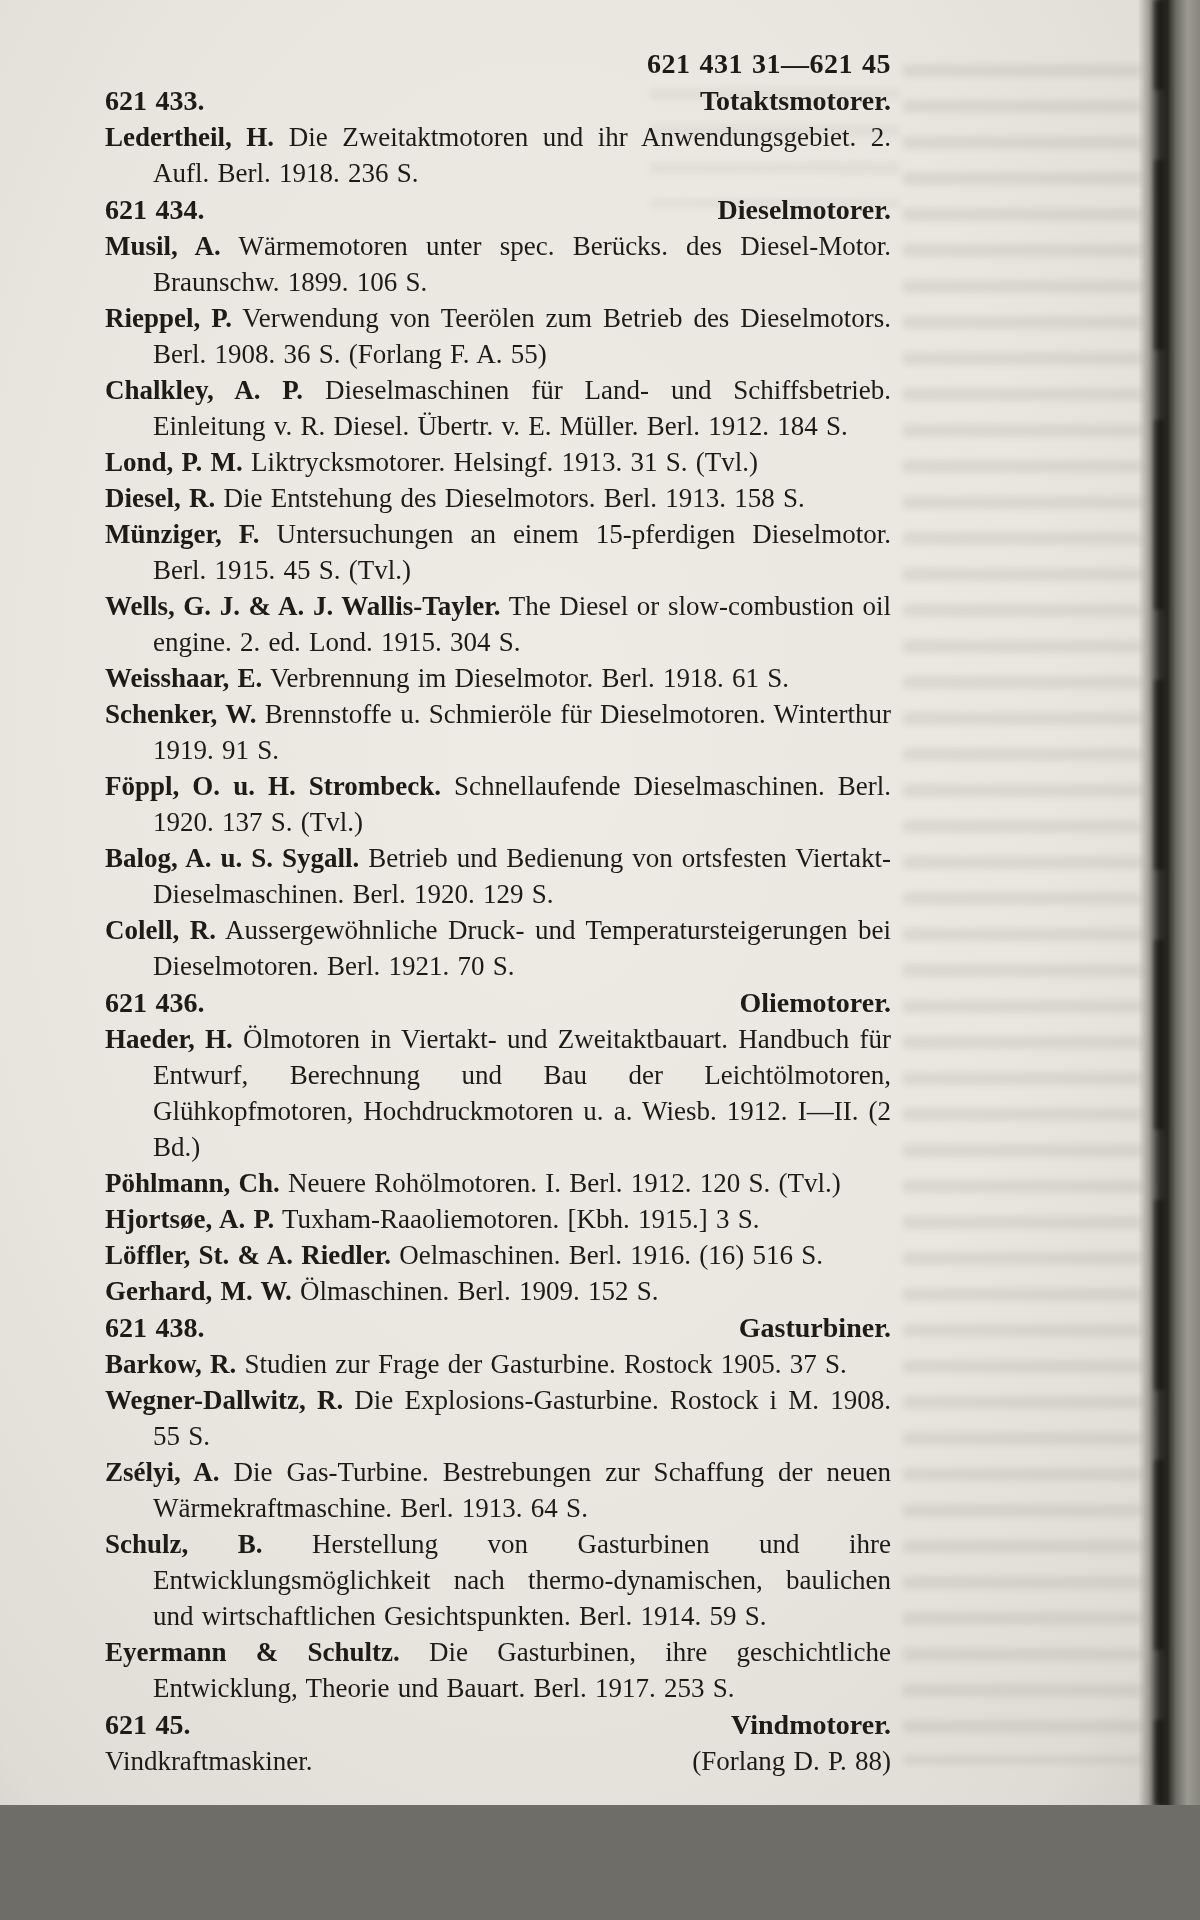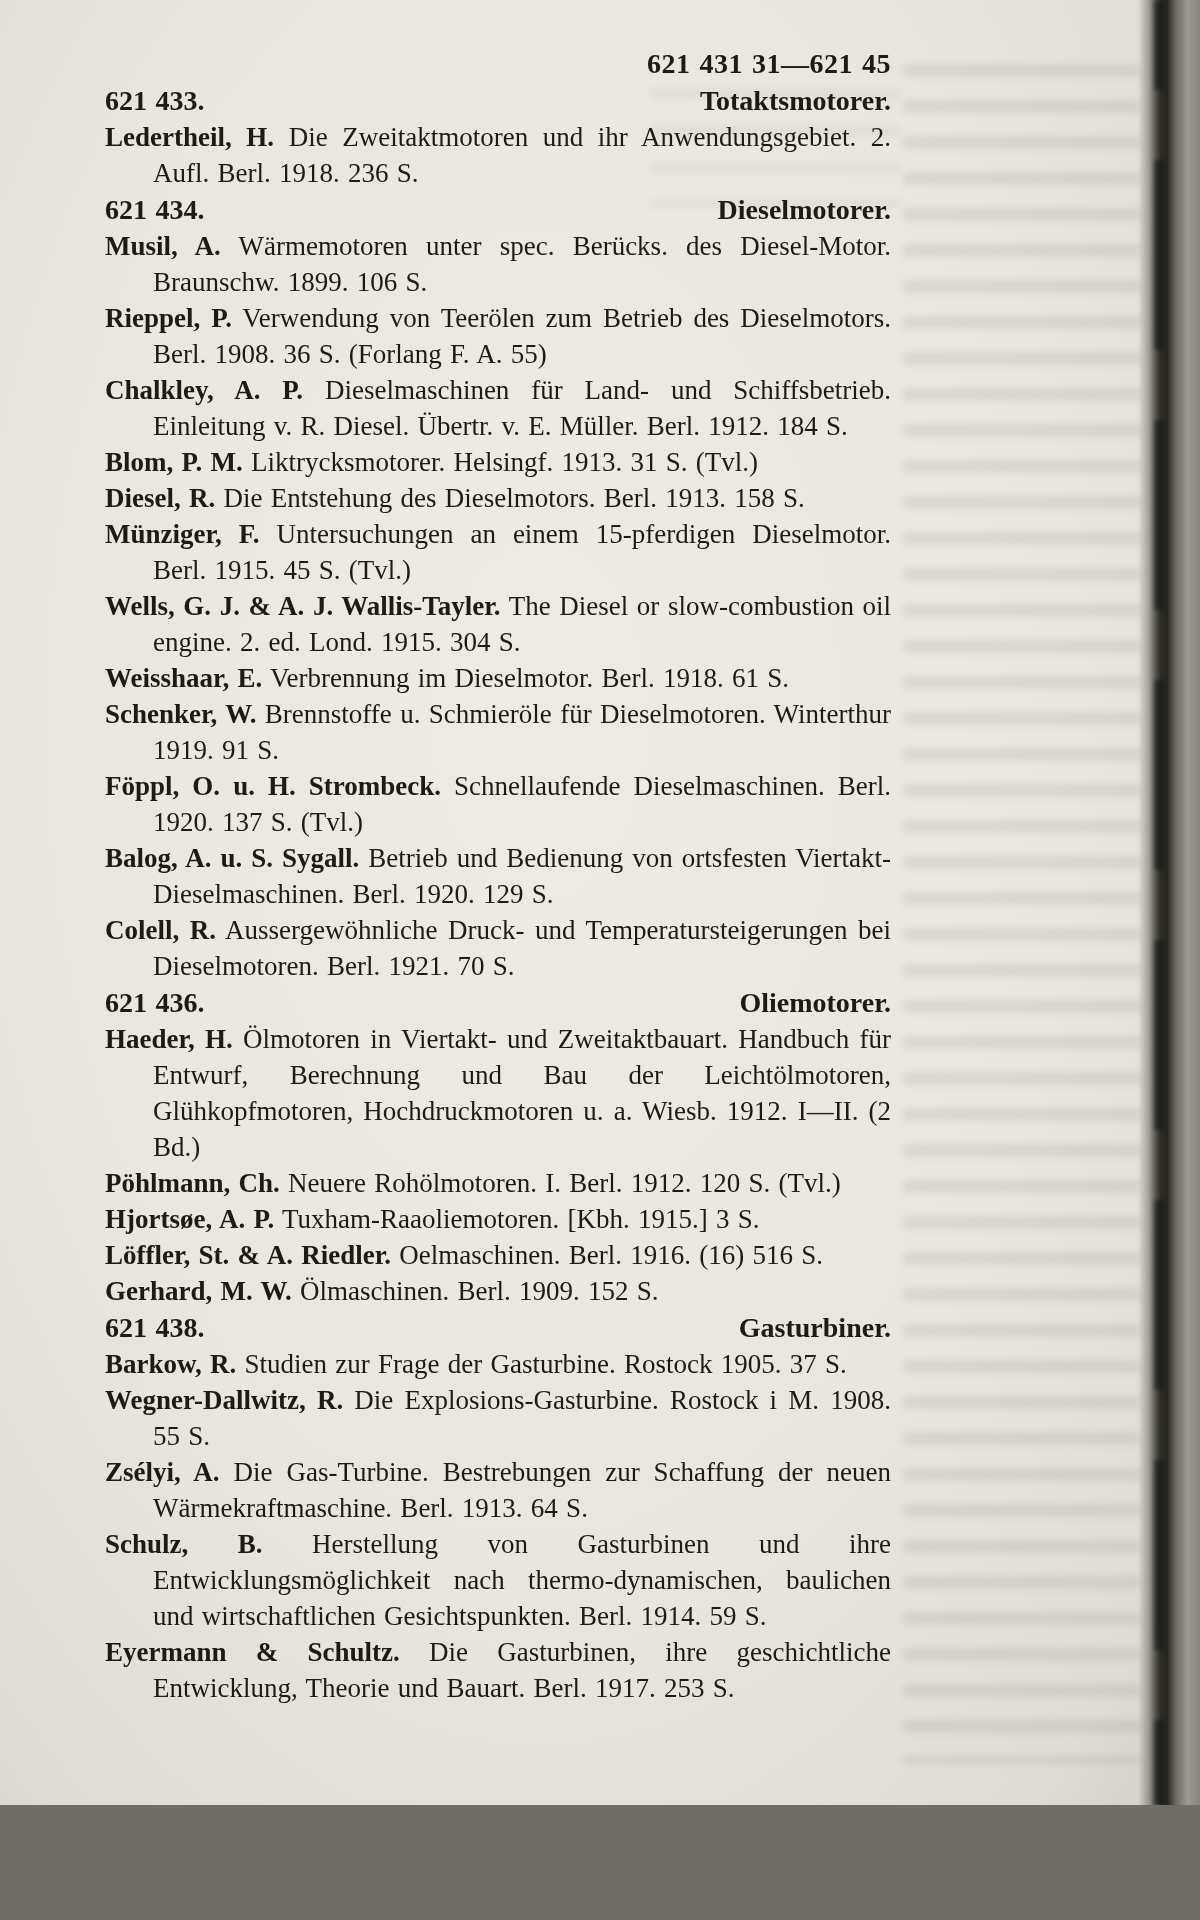"Blom, P. M." b.author { text: Blom -> Lond }
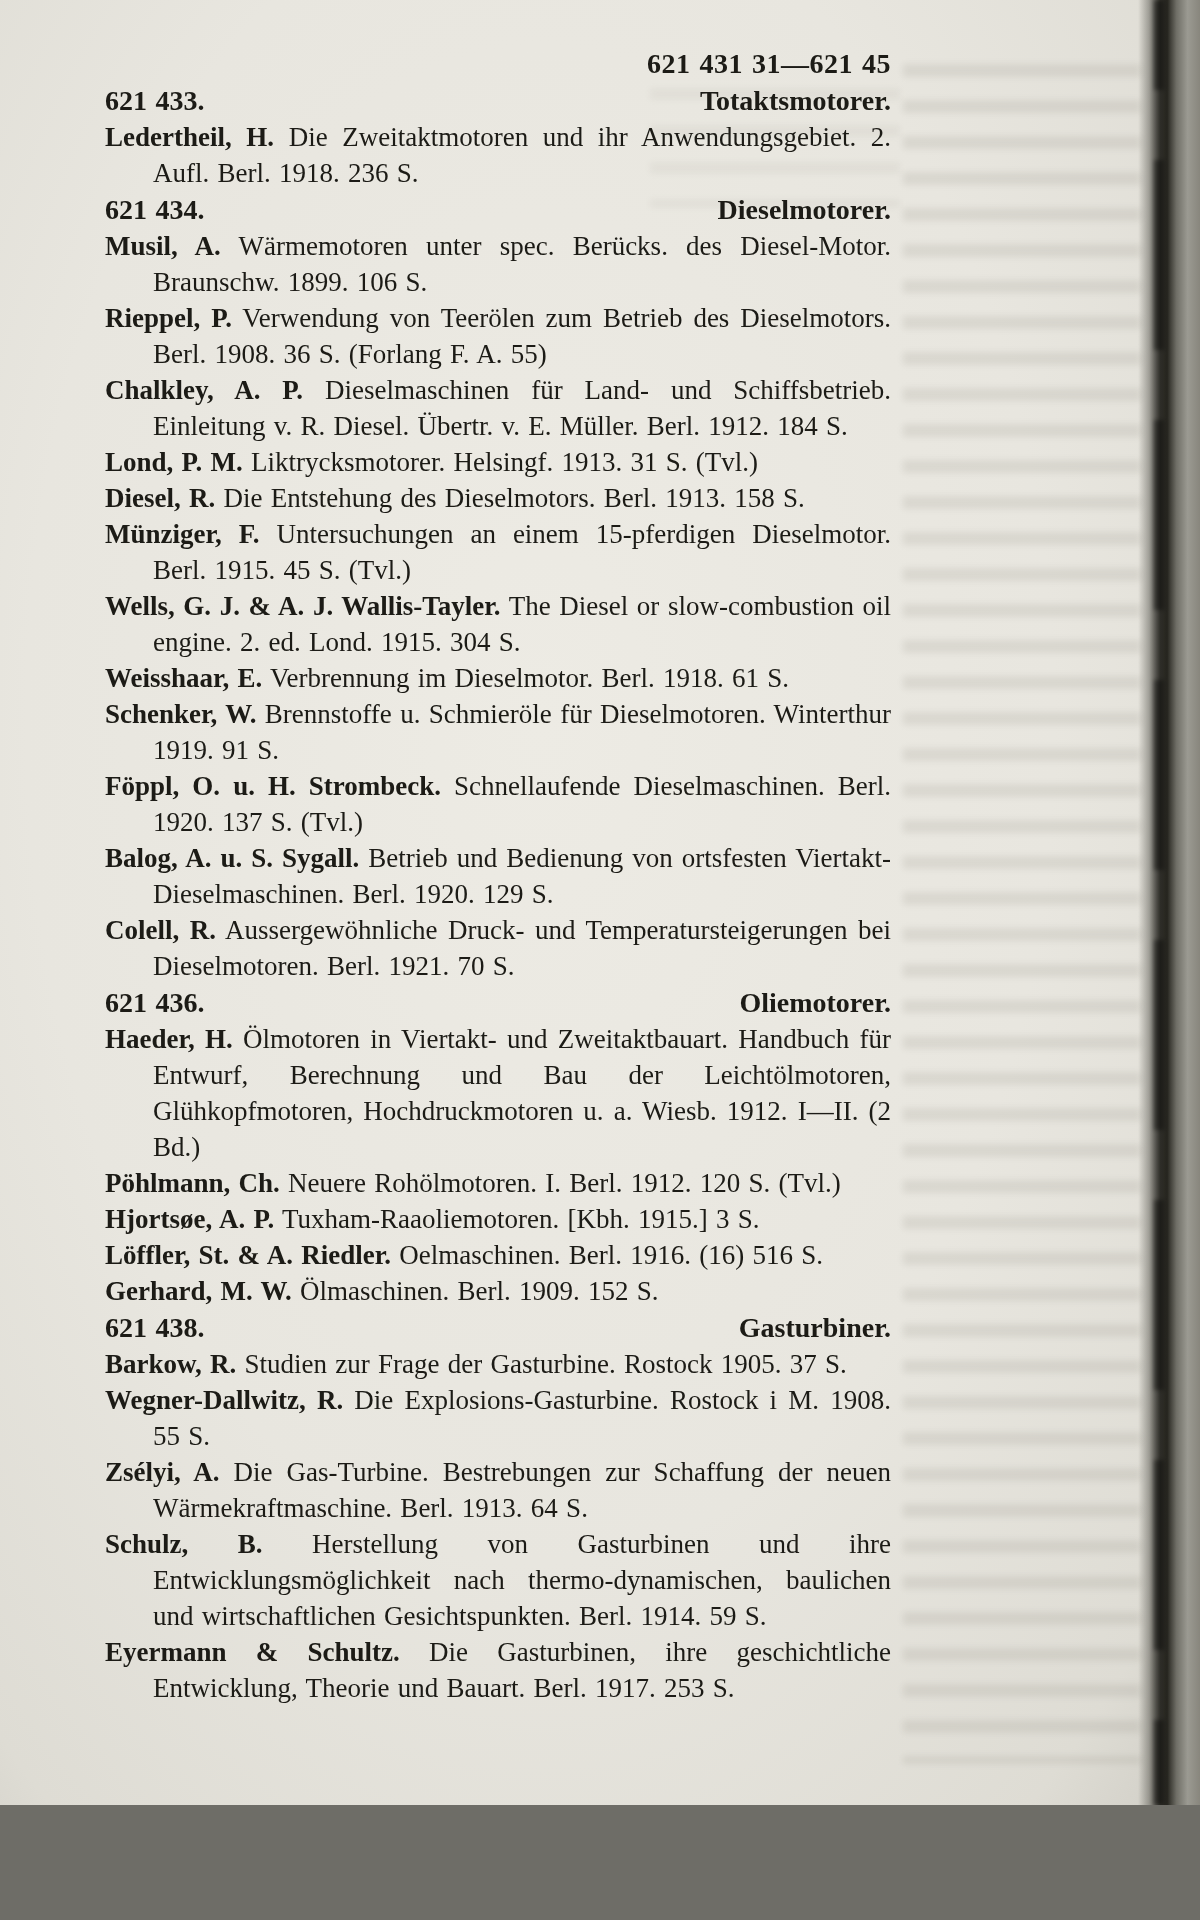"621 45." section.section { html: none -> <section> <div> <span>621 45.</span> <span>Vindmotorer.</span> </div> <div> <p> <span>Vindkraftmaskiner.</span> <span>(Forlang D. P. 88)</span> </p> </div> </section> }
